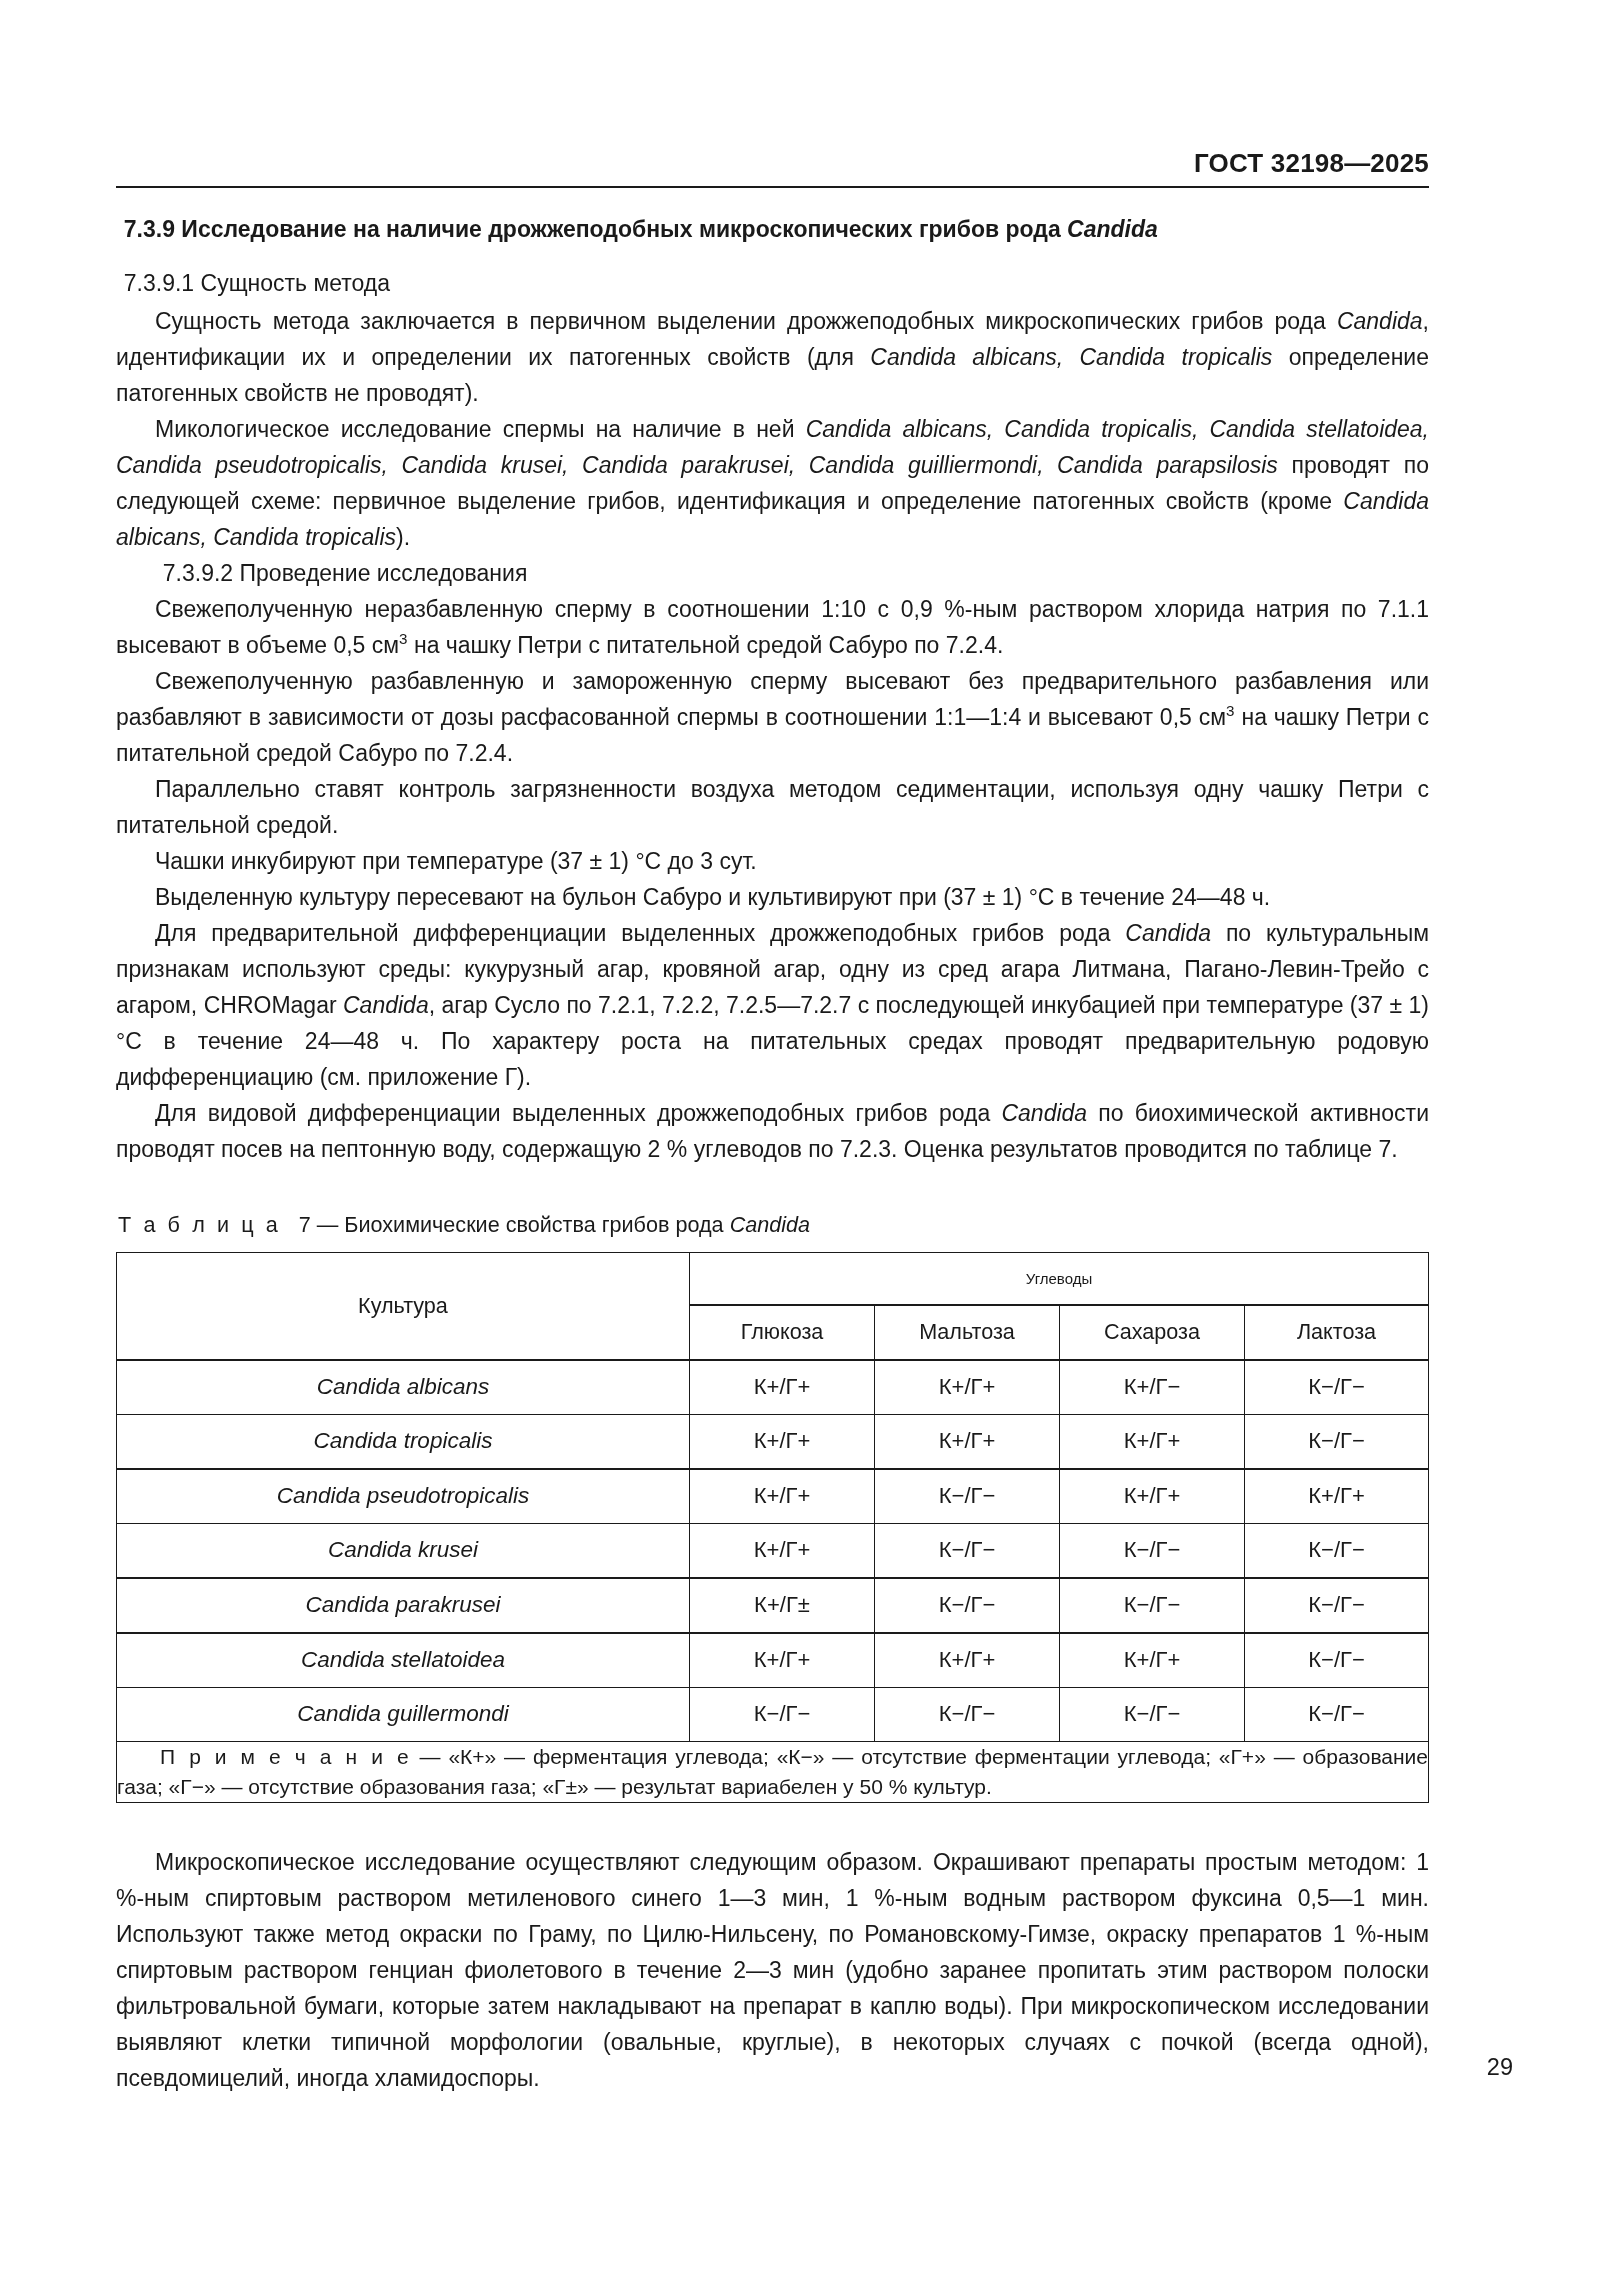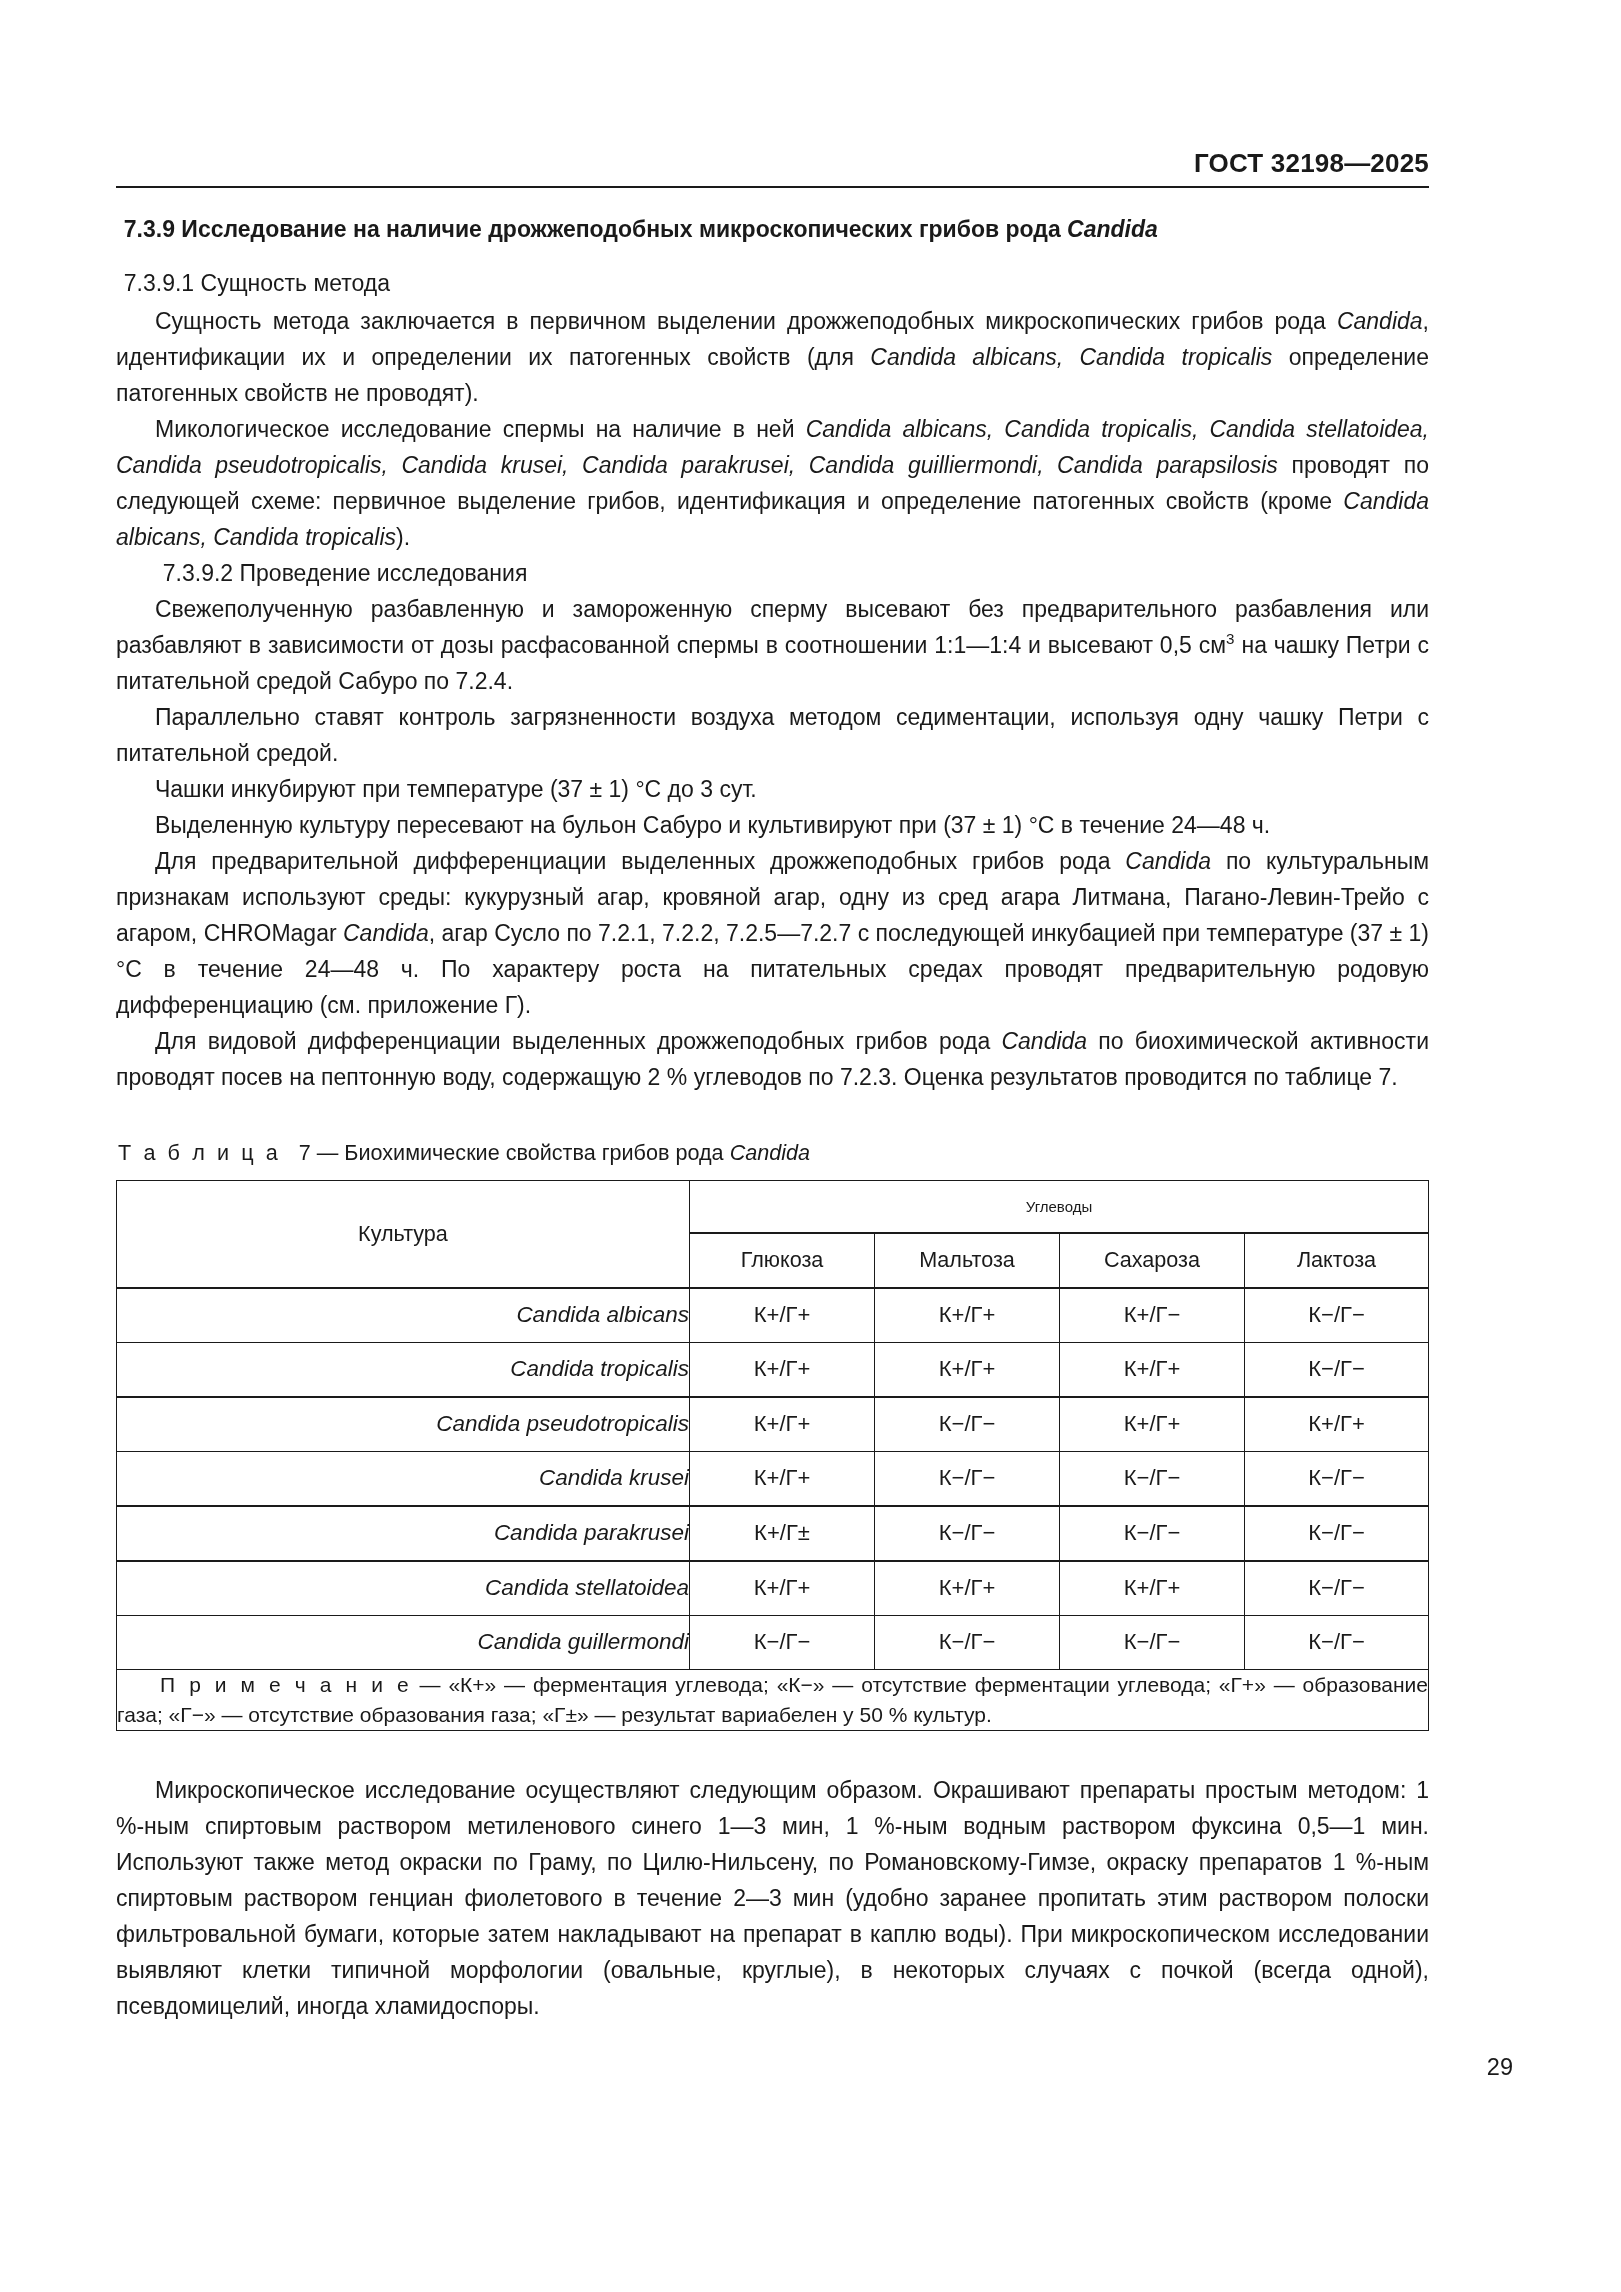"Свежеполученную неразбавленную сперму в" p.para { html: none -> <p> <span></span><span>Свежеполученную неразбавленную сперму в соотношении 1:10 с 0,9 %-ным раствором хлорида натрия по 7.1.1 высевают в объеме 0,5 см</span><sup>3</sup><span> на чашку Петри с питательной средой Сабуро по 7.2.4.</span> </p> }
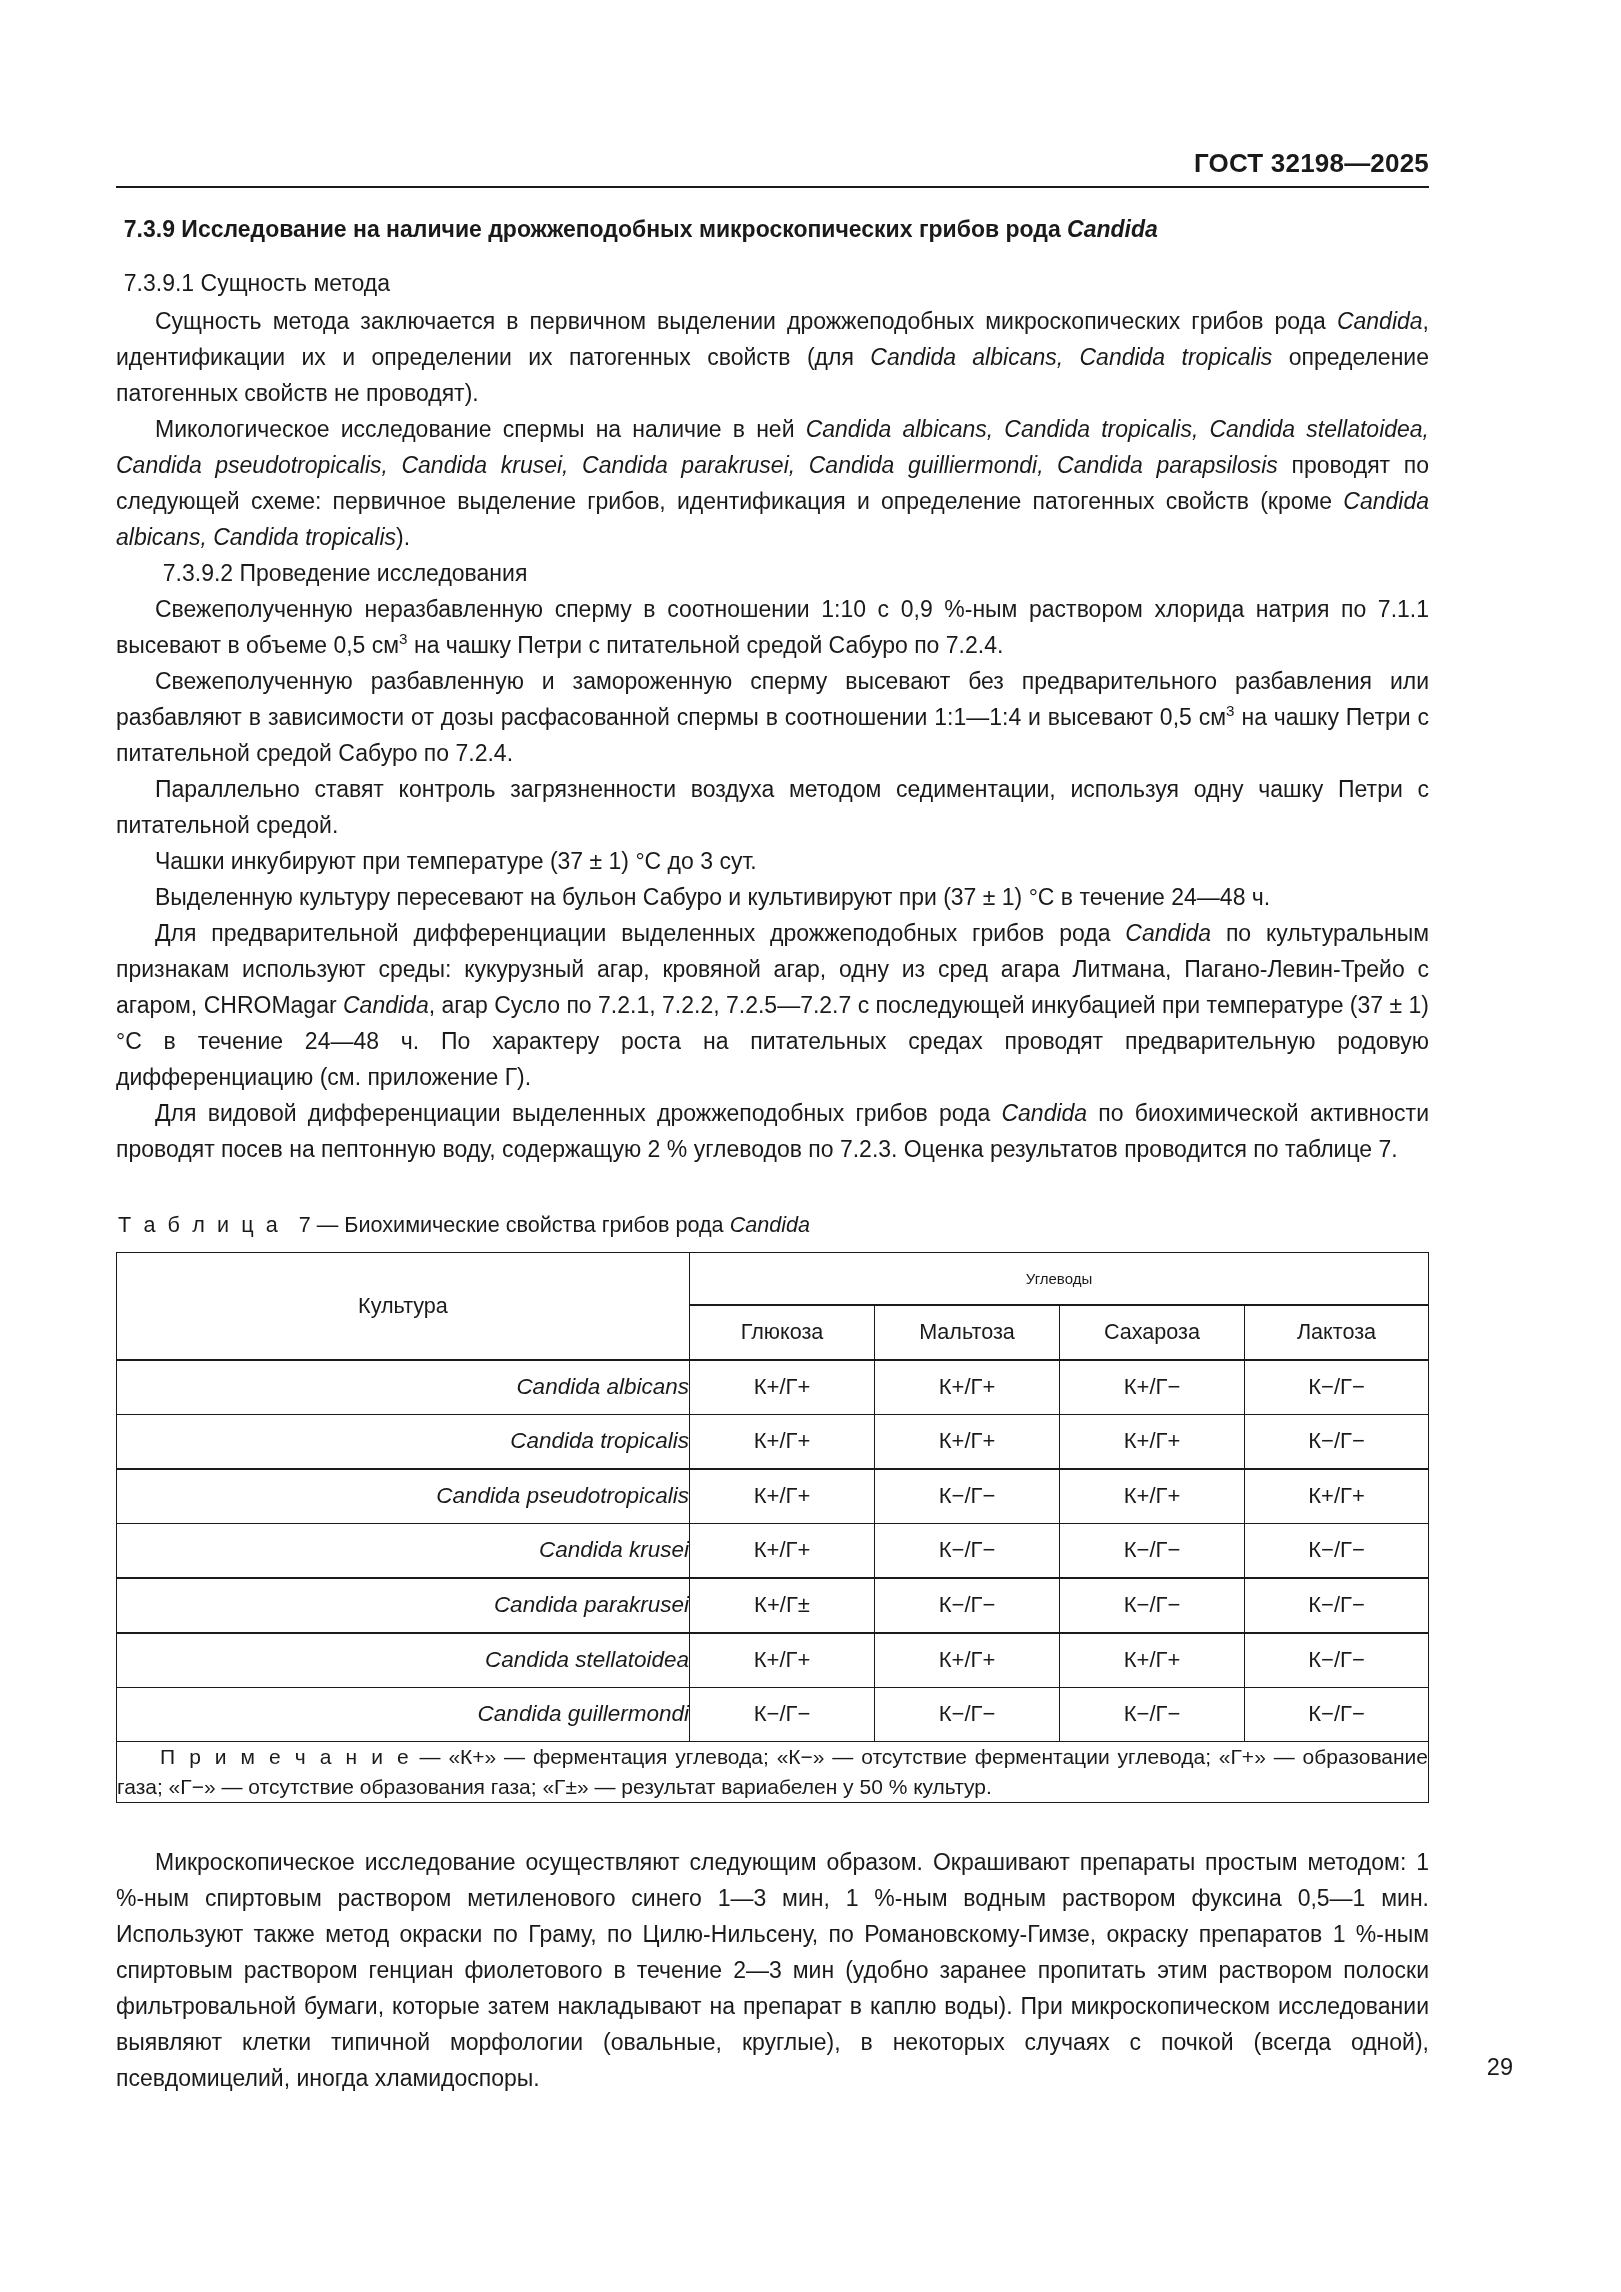"Candida albicans" td.culture-cell { text-align: right -> center }
